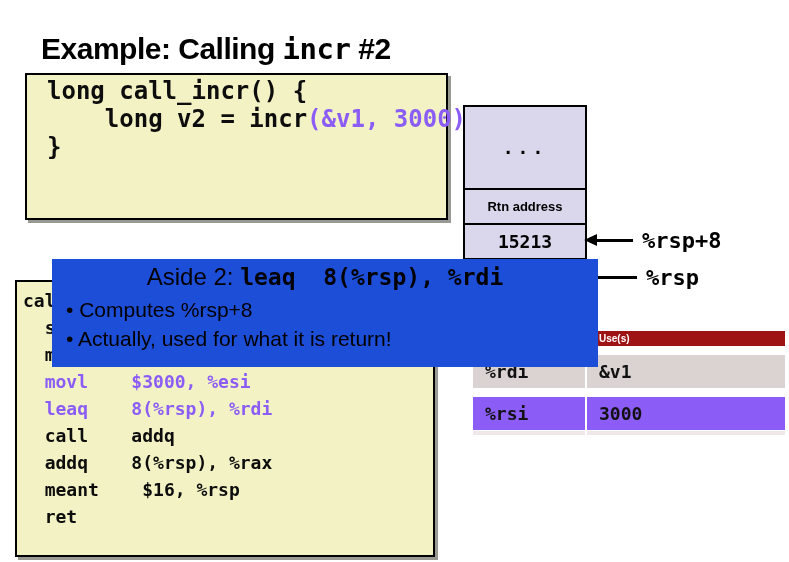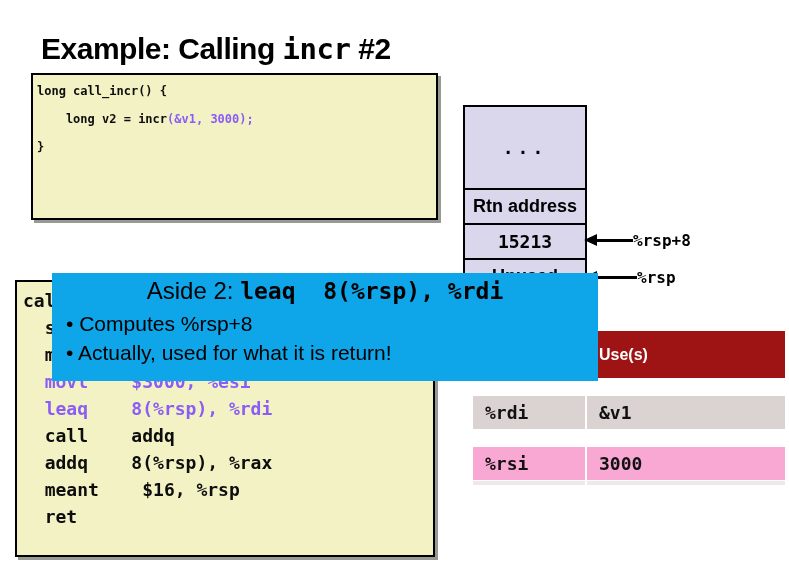"long call_incr() {" .c-block { font-size: 12px -> 24px; left: 31px -> 25px; padding: 2px 0 0 4px -> 2px 0 0 20px }
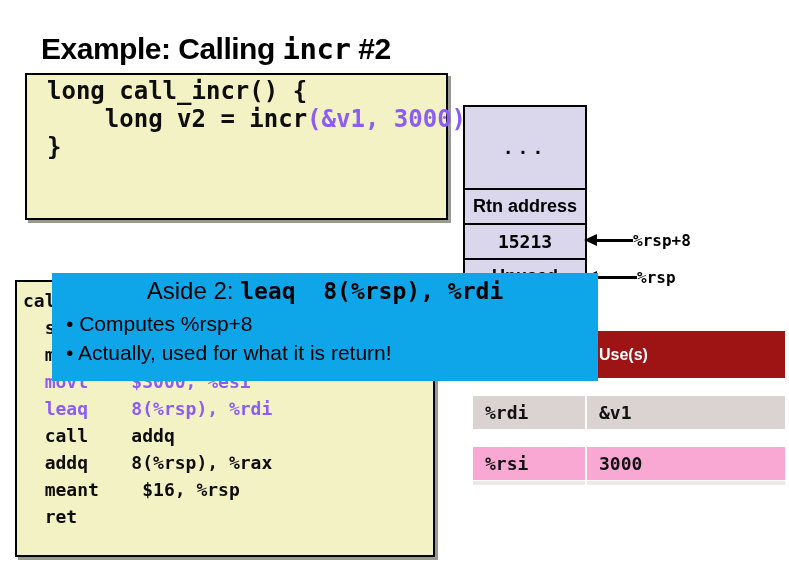"Rtn address" .stack-cell { font-size: 18px -> 13px }
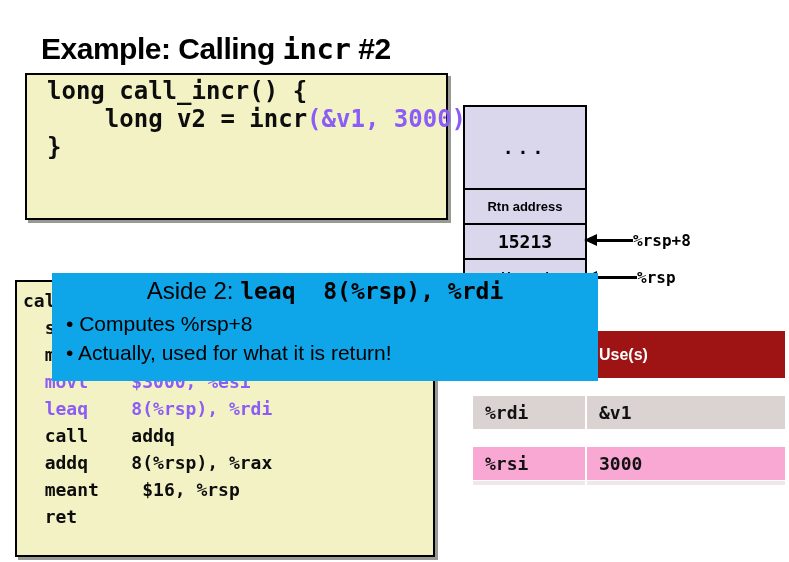"%rsp+8" .ptr .lbl { font-size: 16px -> 22px; margin-left: none -> 9px }
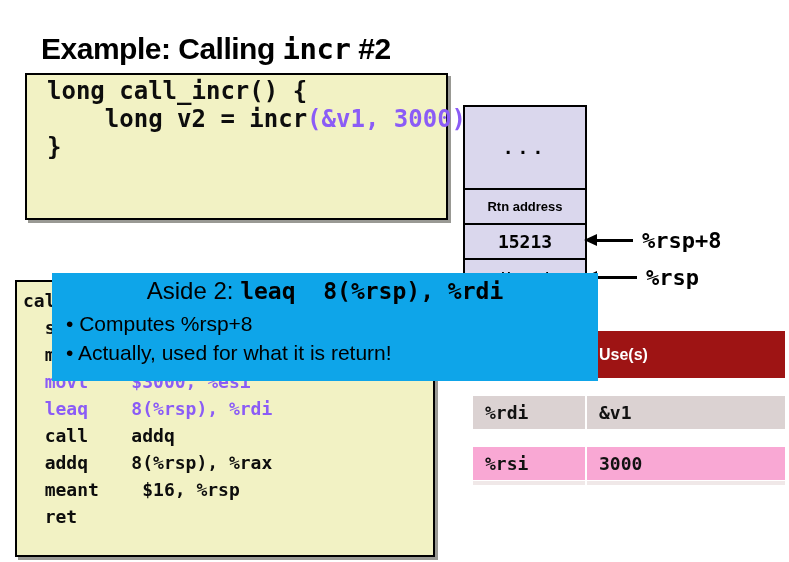"Aside 2: leaq 8(%rsp), %rdi" .aside-box { background: #0ea5e9 -> #1d4ed8; top: 273px -> 259px }
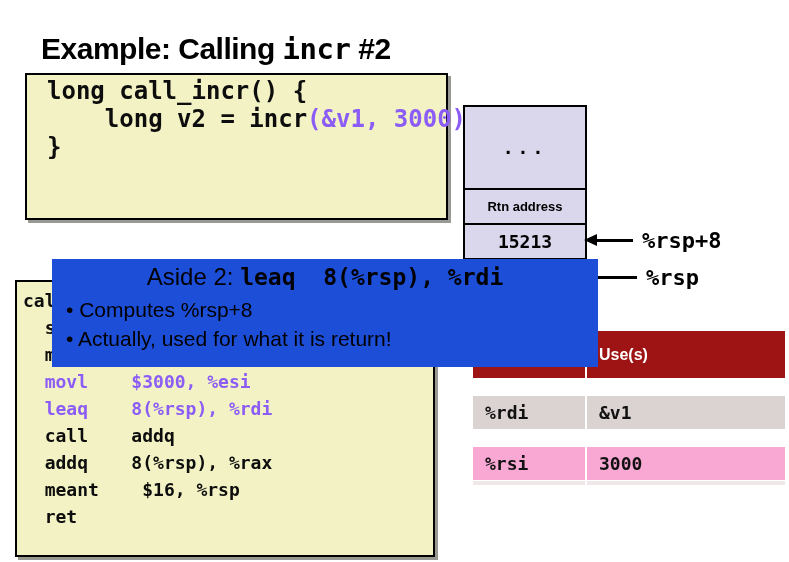"Use(s)" .rt-h { font-size: 16px -> 10px; height: 47px -> 15px }
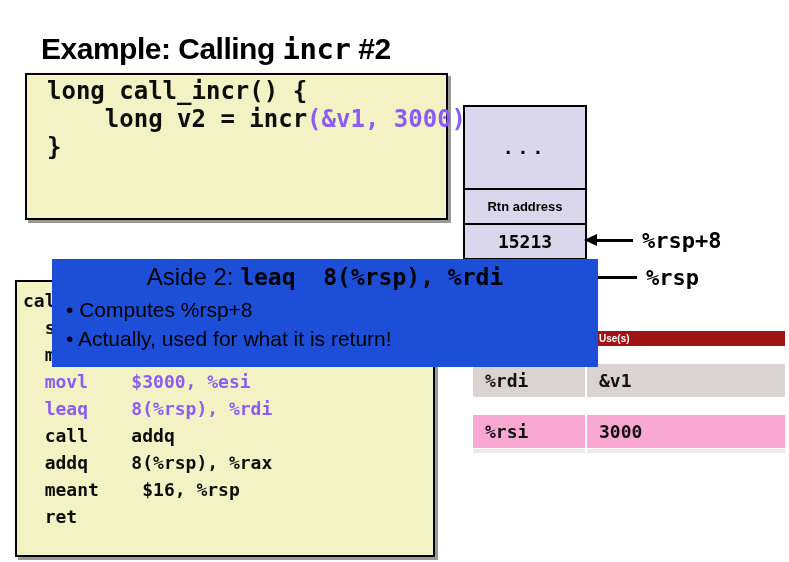"%rdi" .rt-row { margin-top: 18px -> 9px }
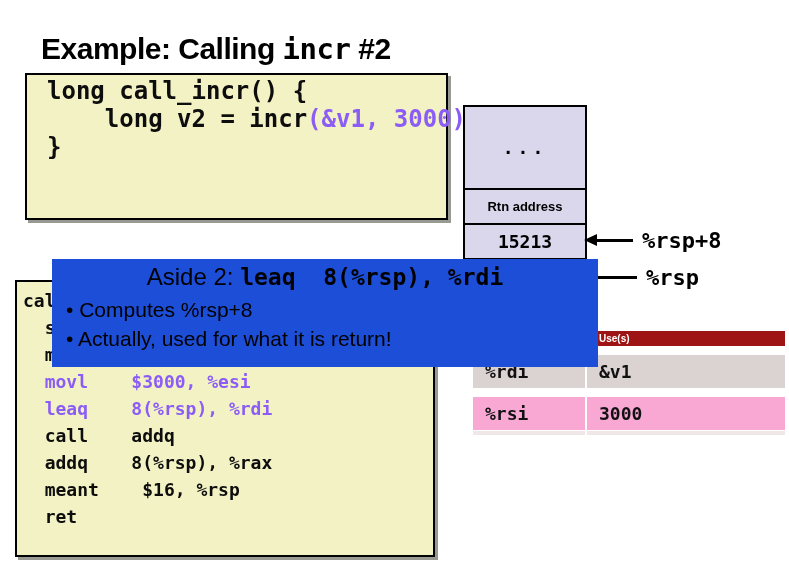"%rsi" .rt-row:nth-of-type(3) .rt-td { background: #f9a8d4 -> #8b5cf6 }
